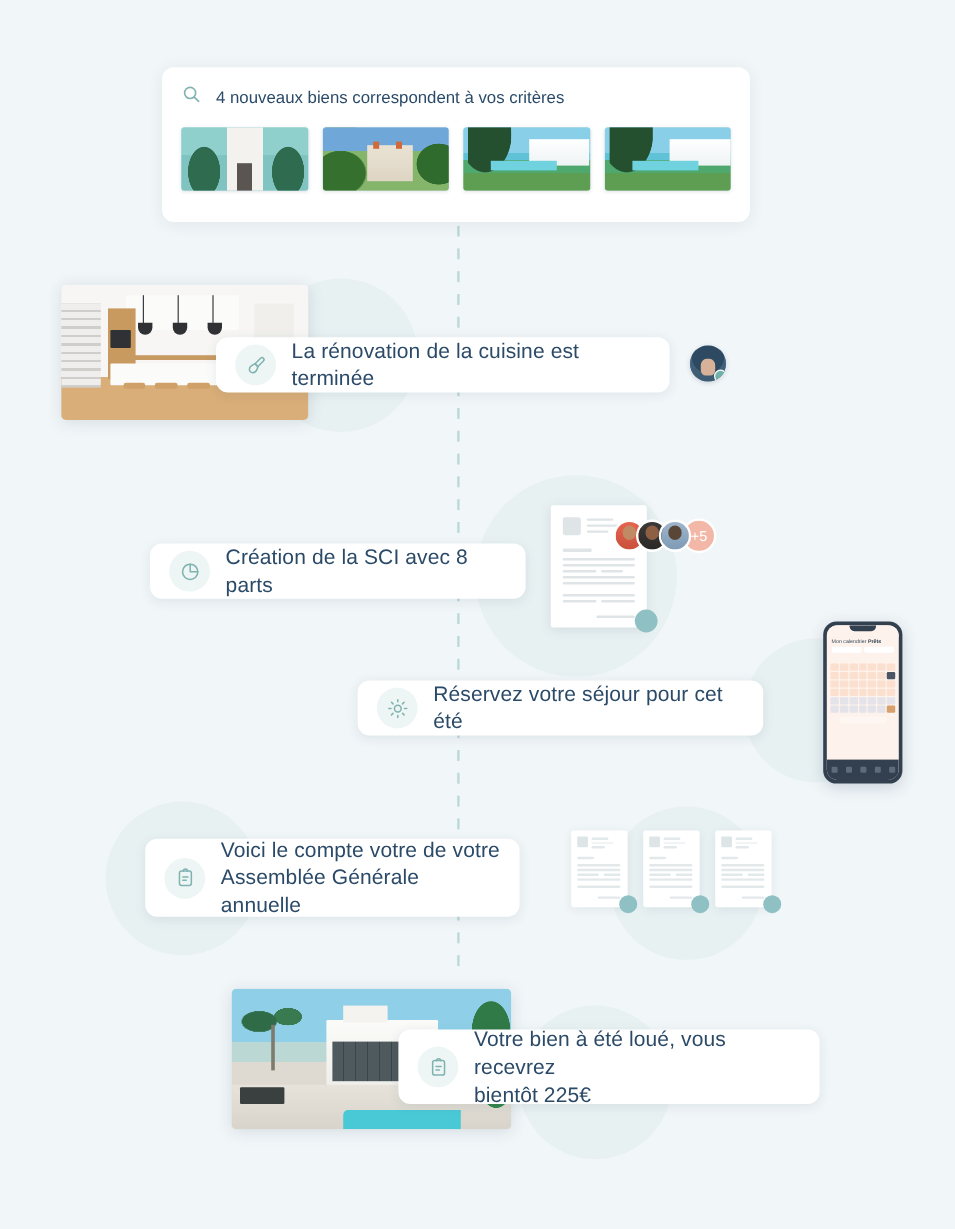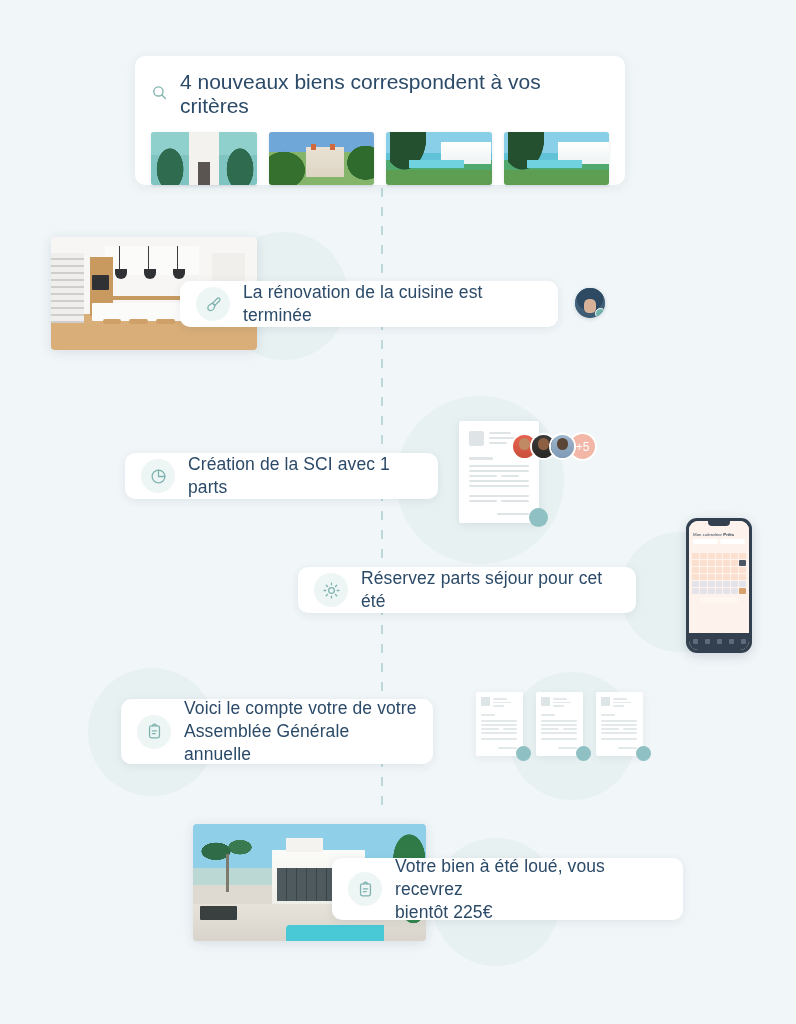"4 nouveaux biens correspondent à" .search-row .label { font-size: 21px -> 14px }
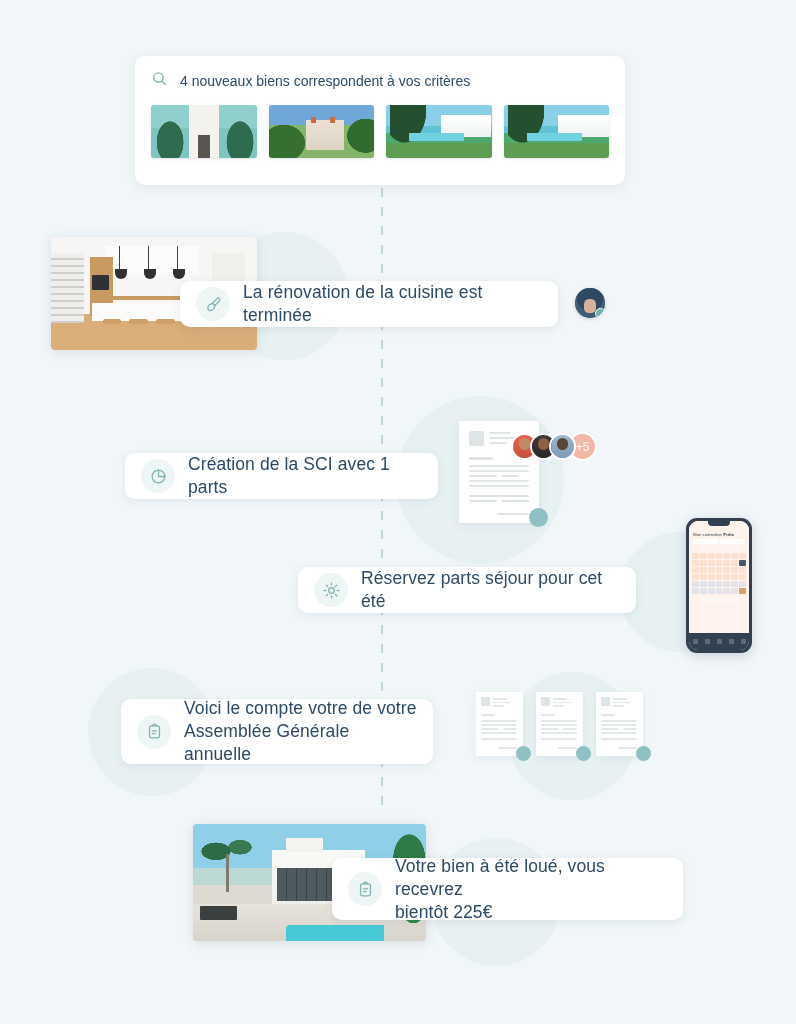"Création de la SCI avec" div.label { text: 1 -> 8 }
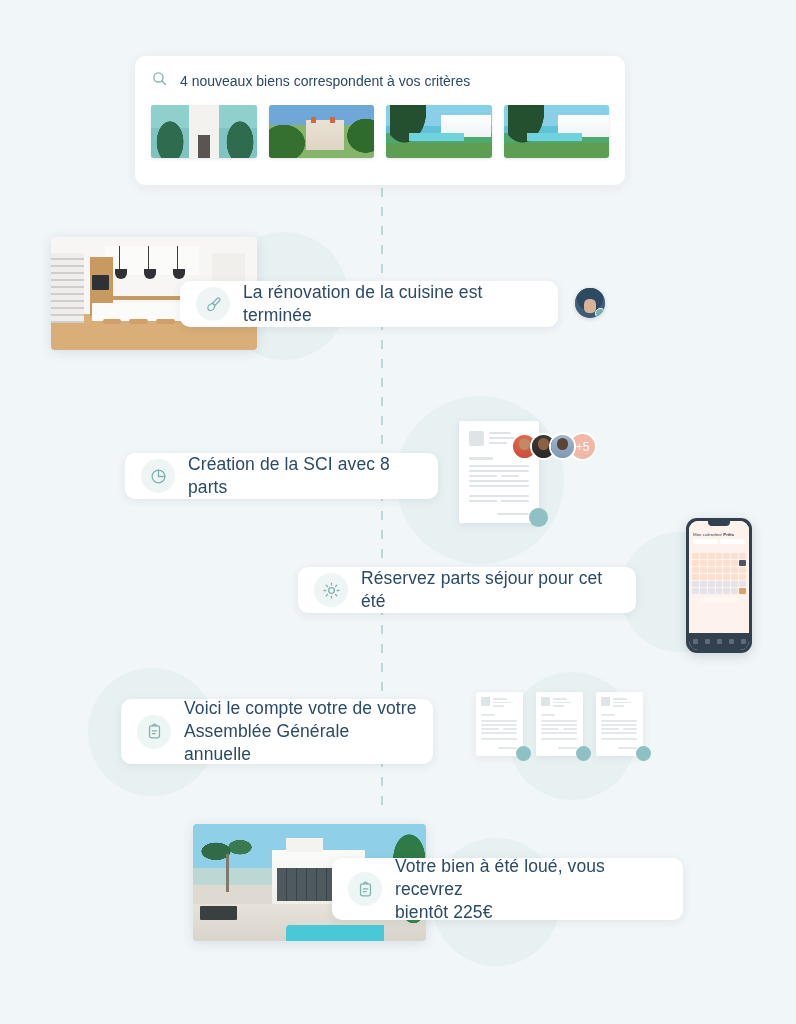"Réservez parts séjour pour cet" div.label { text: parts -> votre }
